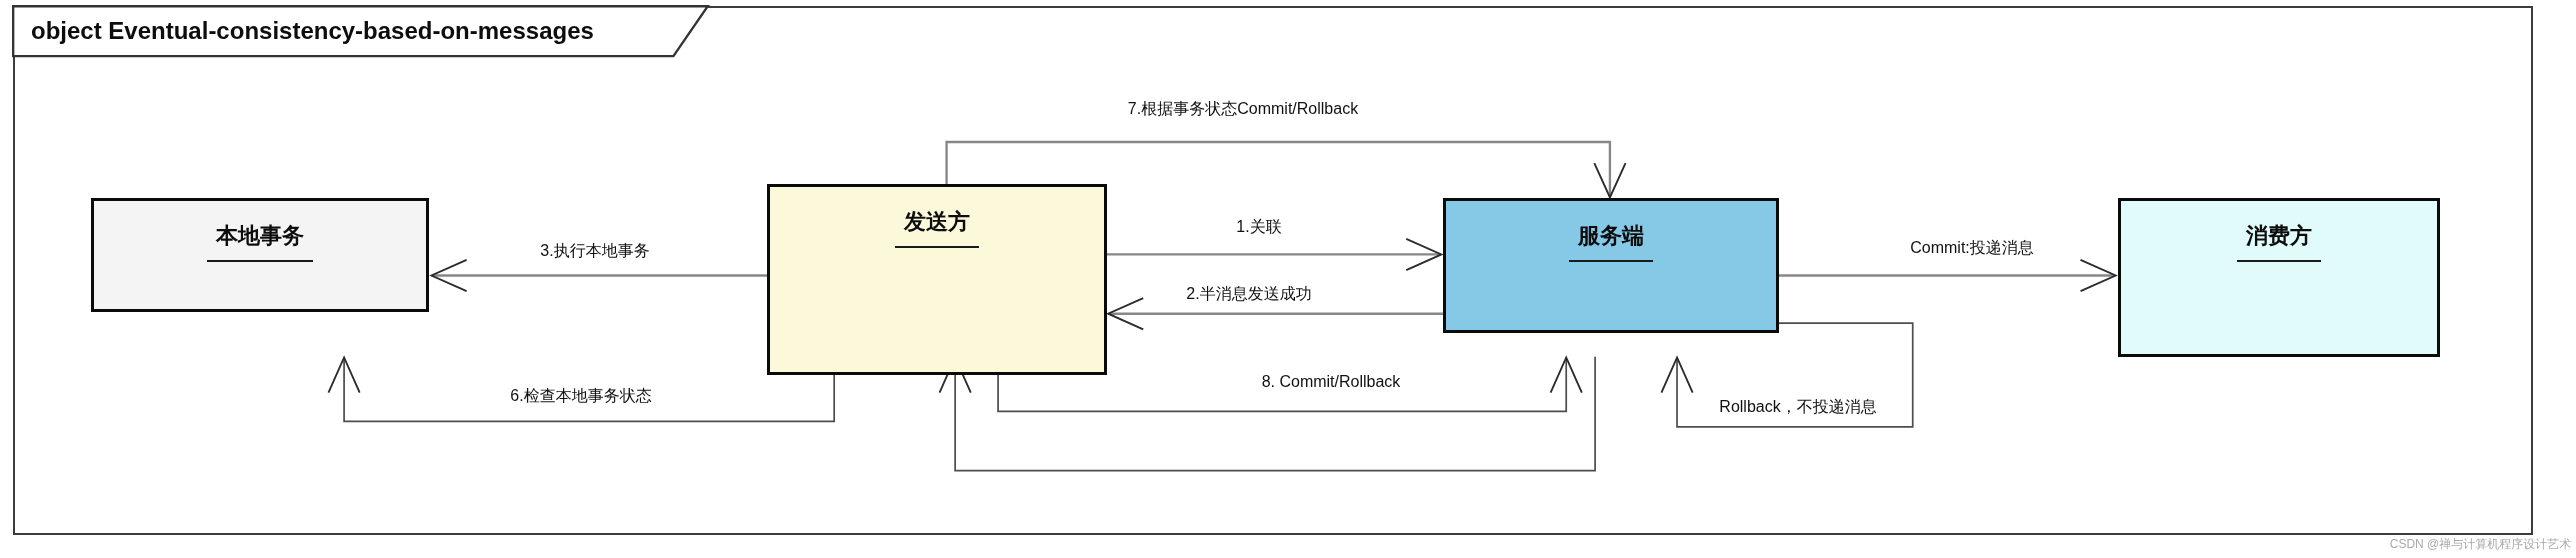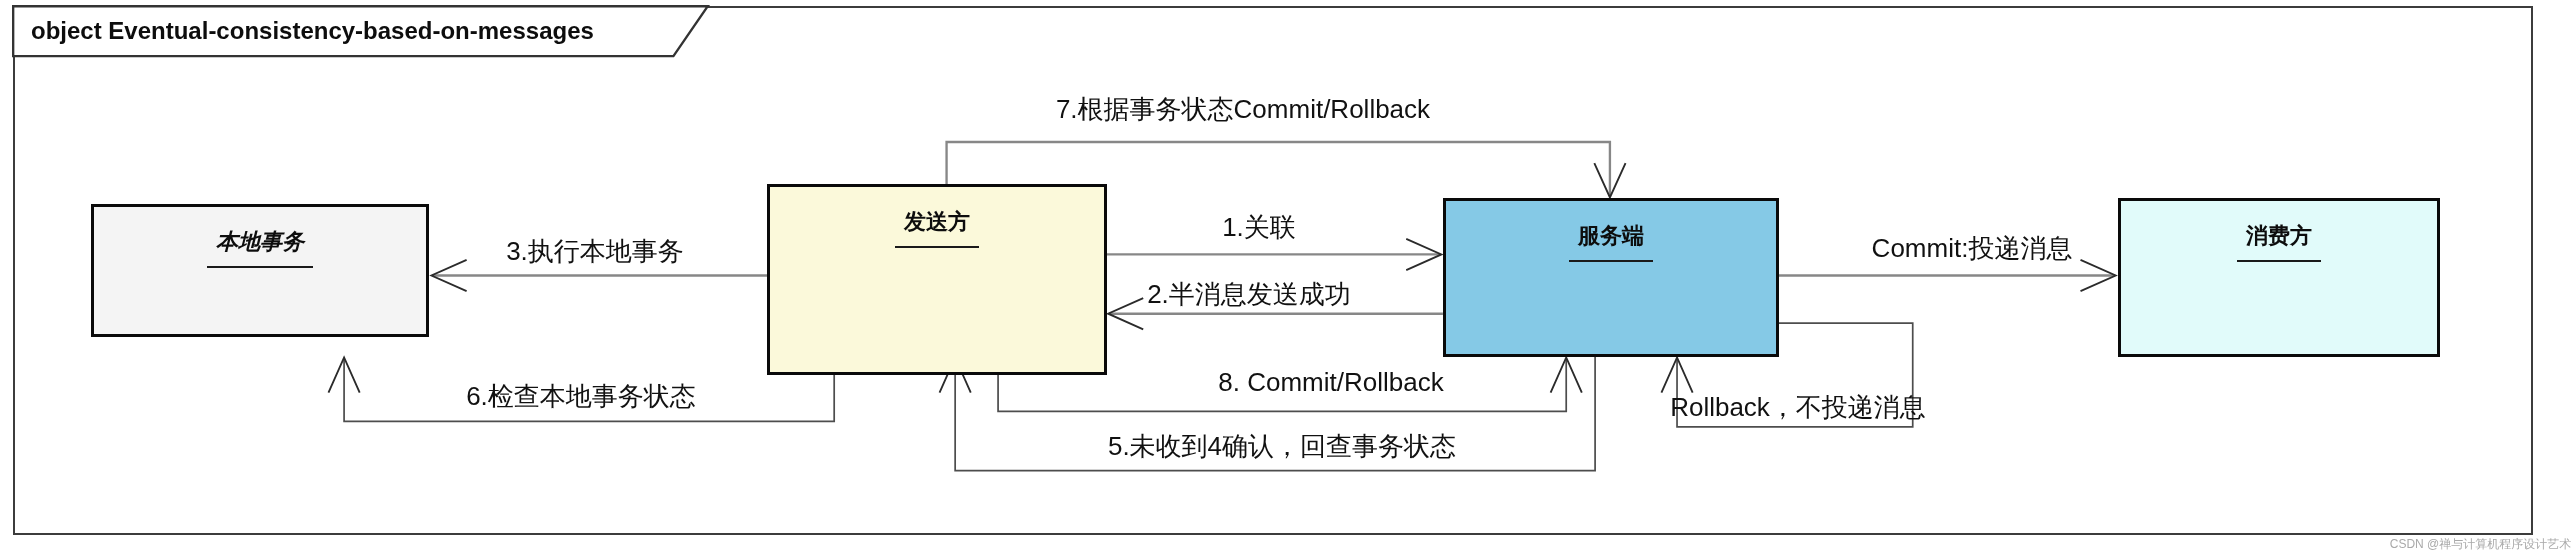"7.根据事务状态Commit/Rollback" .edge-label { font-size: 26px -> 16px }
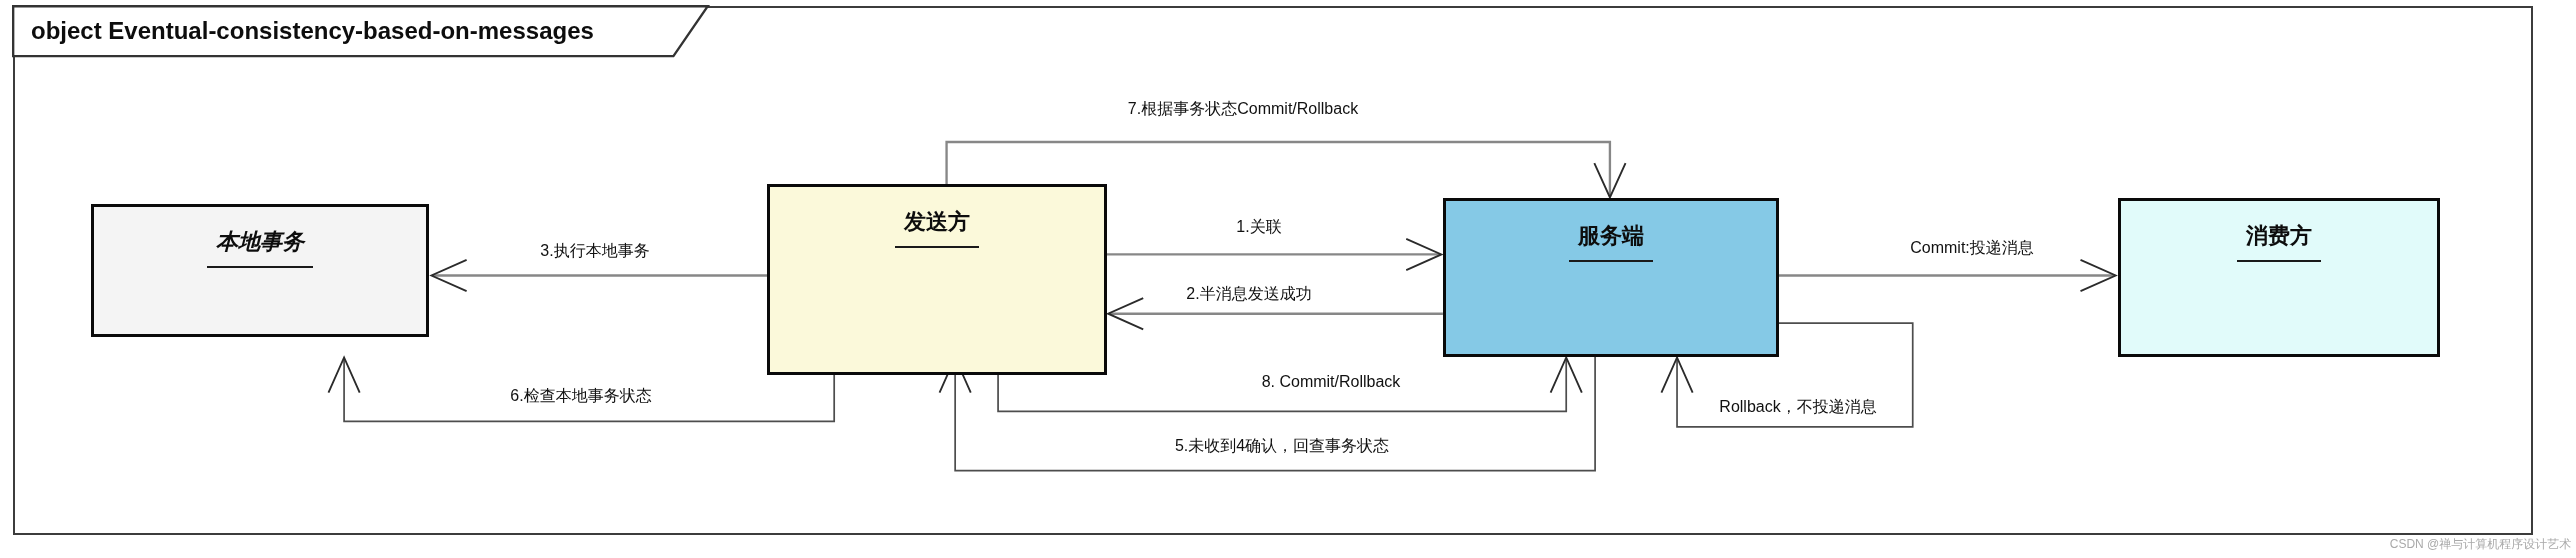"本地事务" #node-local { font-style: italic -> none; height: 133px -> 114px; top: 204px -> 198px }
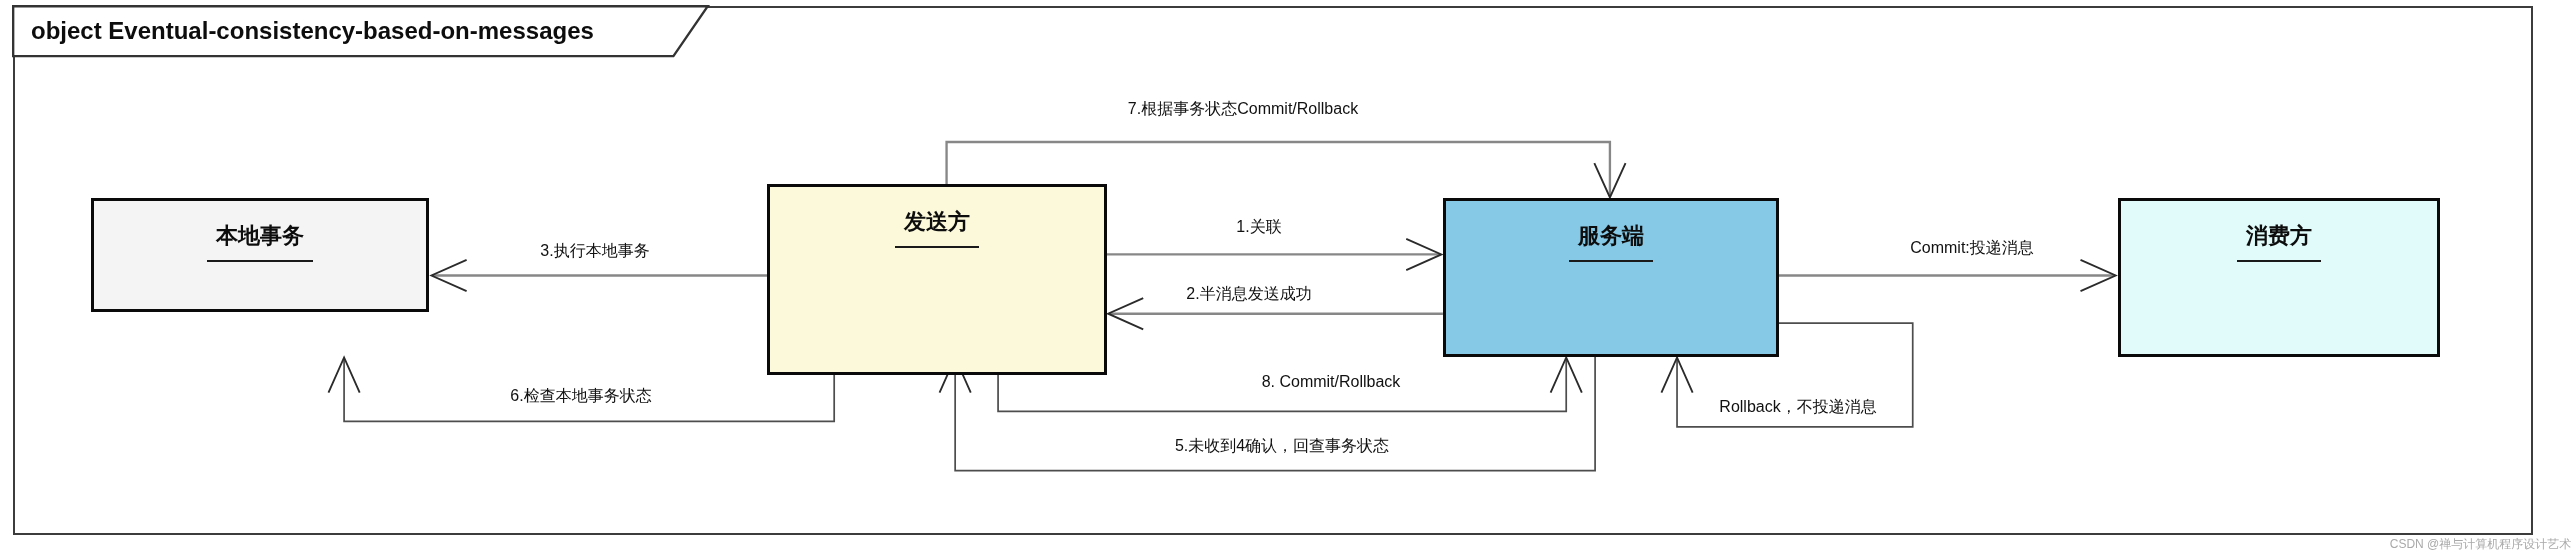"服务端" #node-server { height: 159px -> 135px }
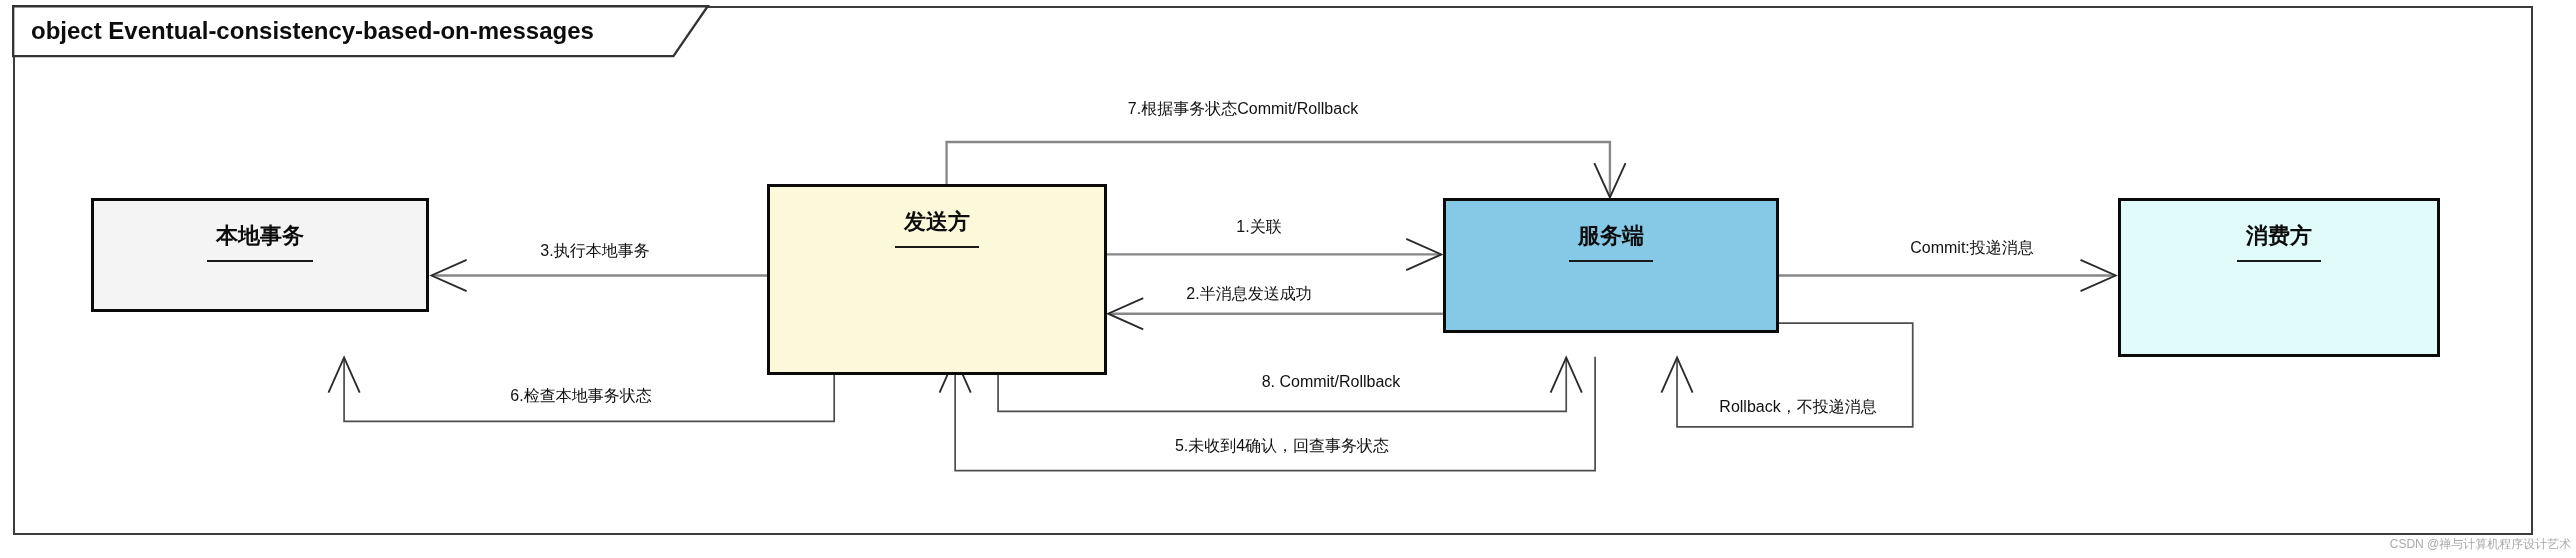"5.未收到4确认，回查事务状态" div.edge-label { html: <div>5.未收到4确认，回查事务状态</div> -> none }
